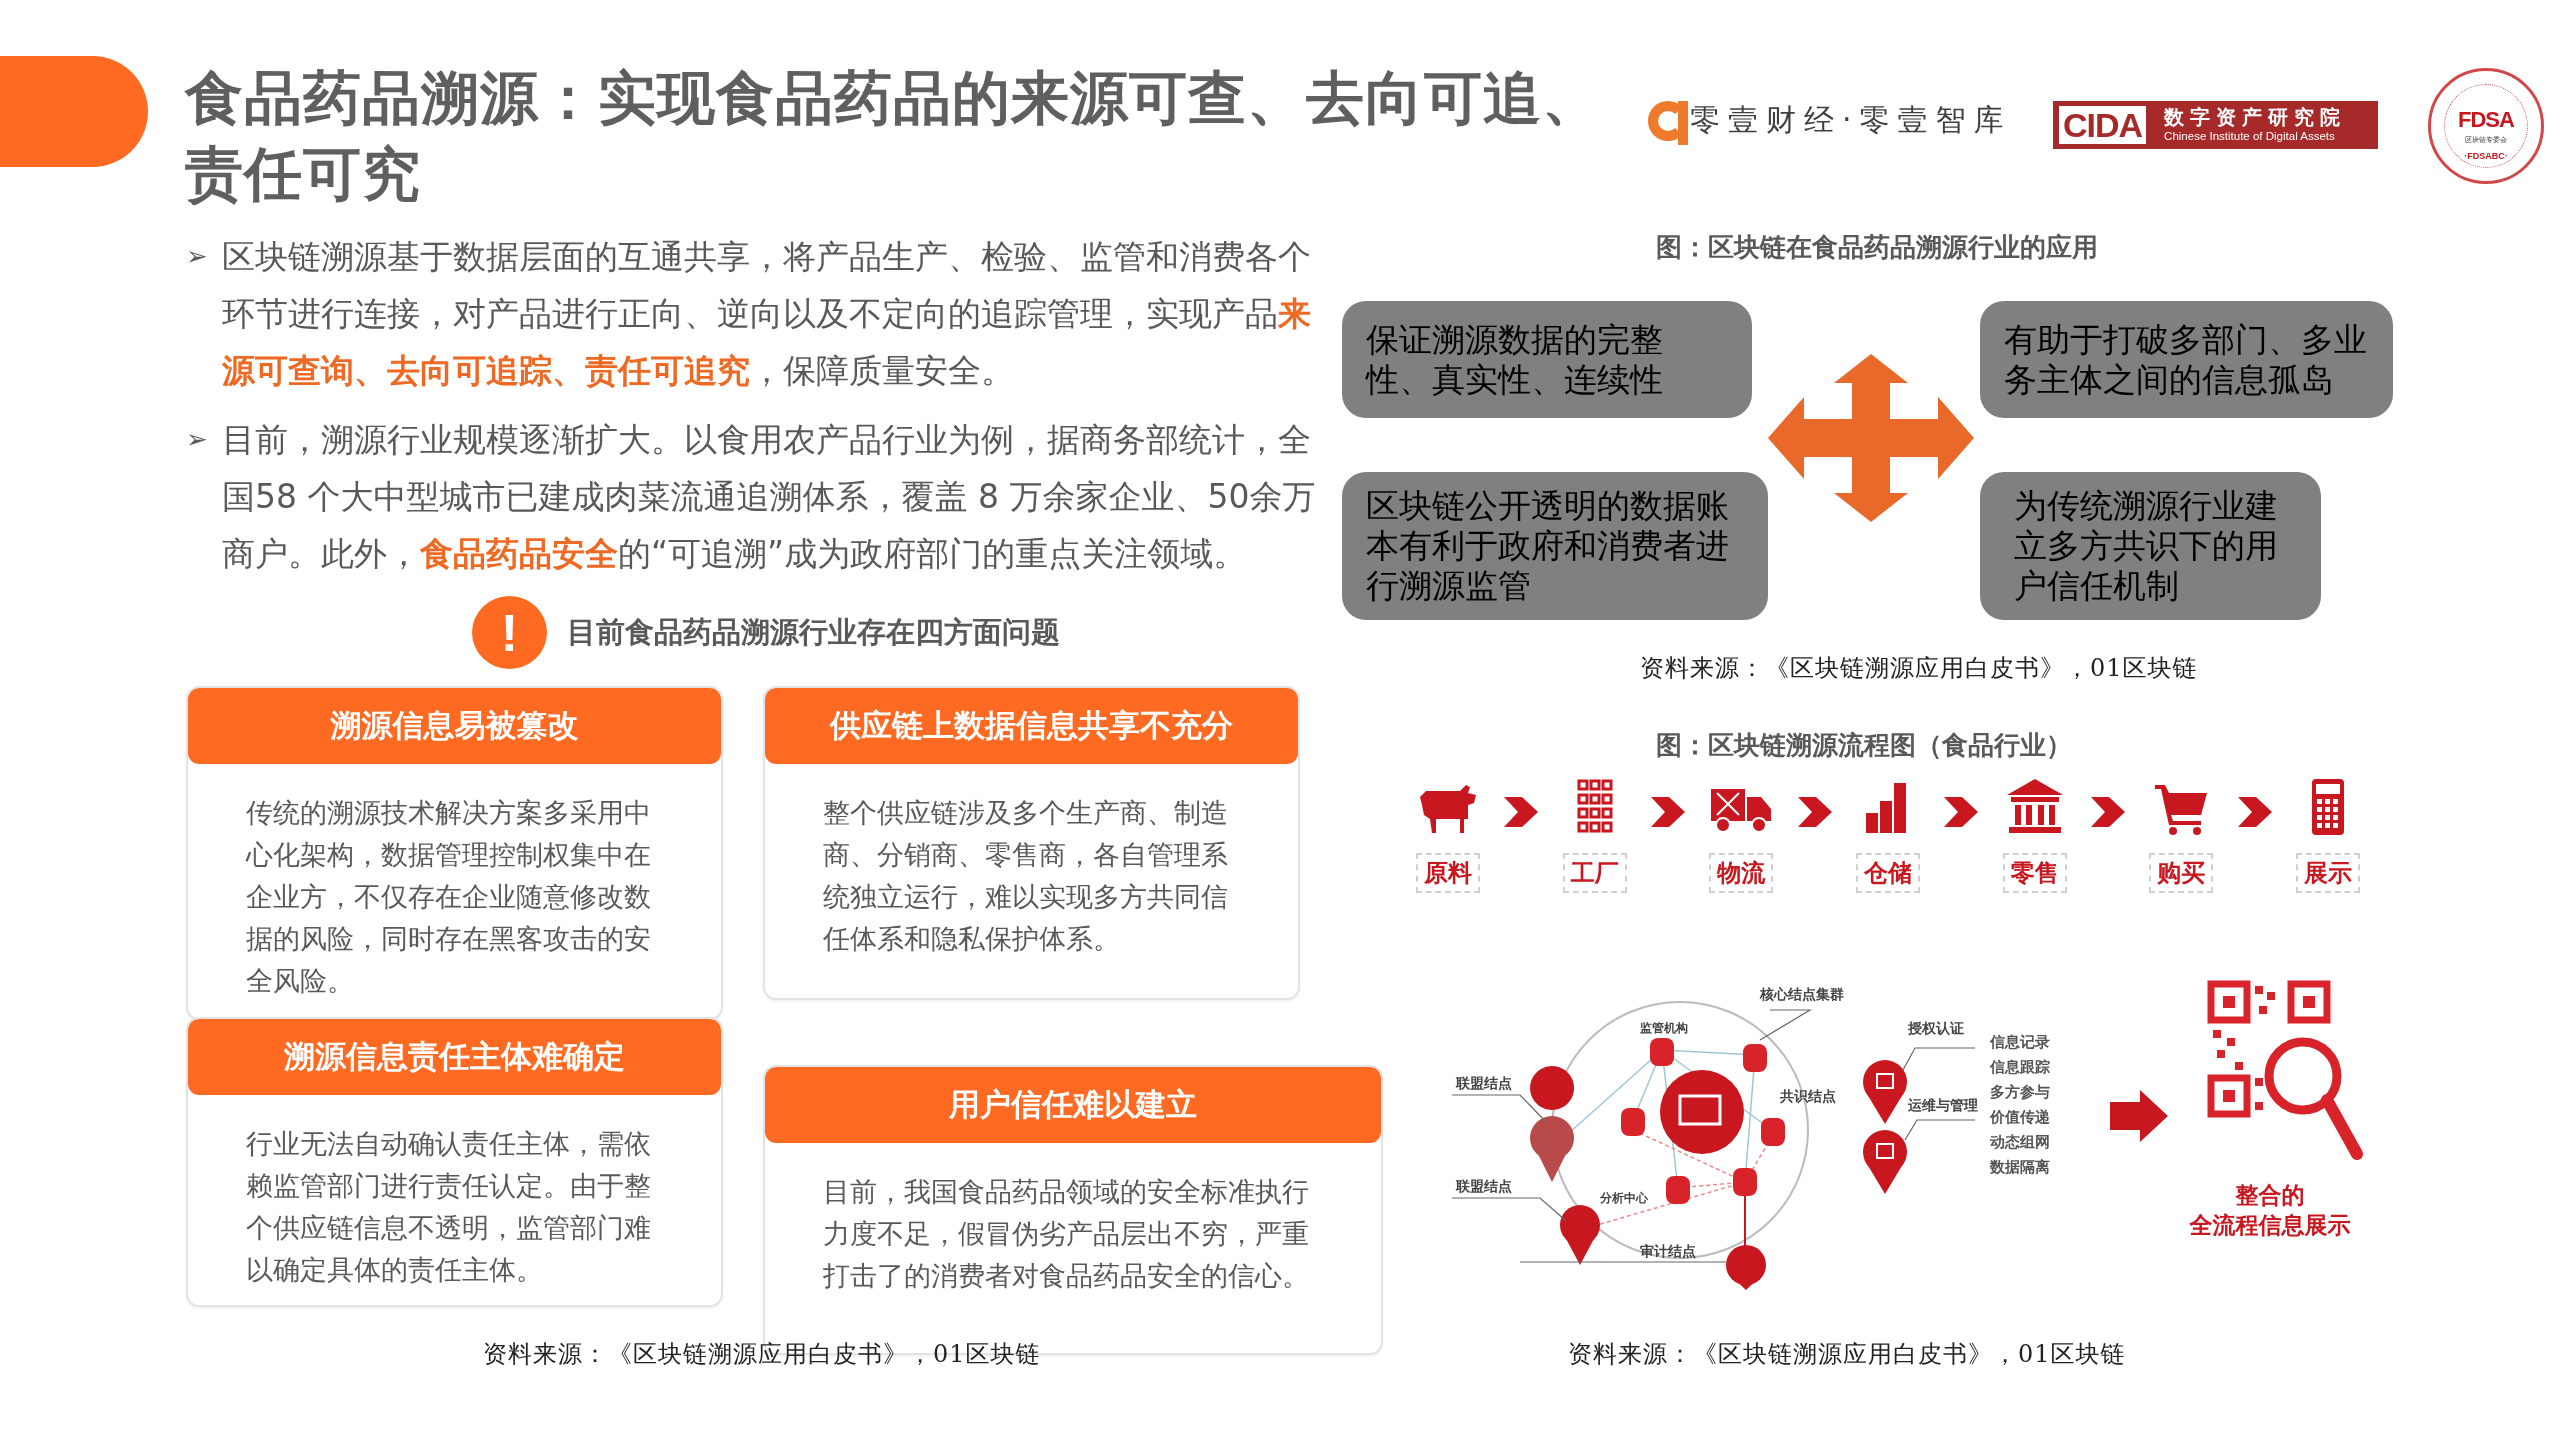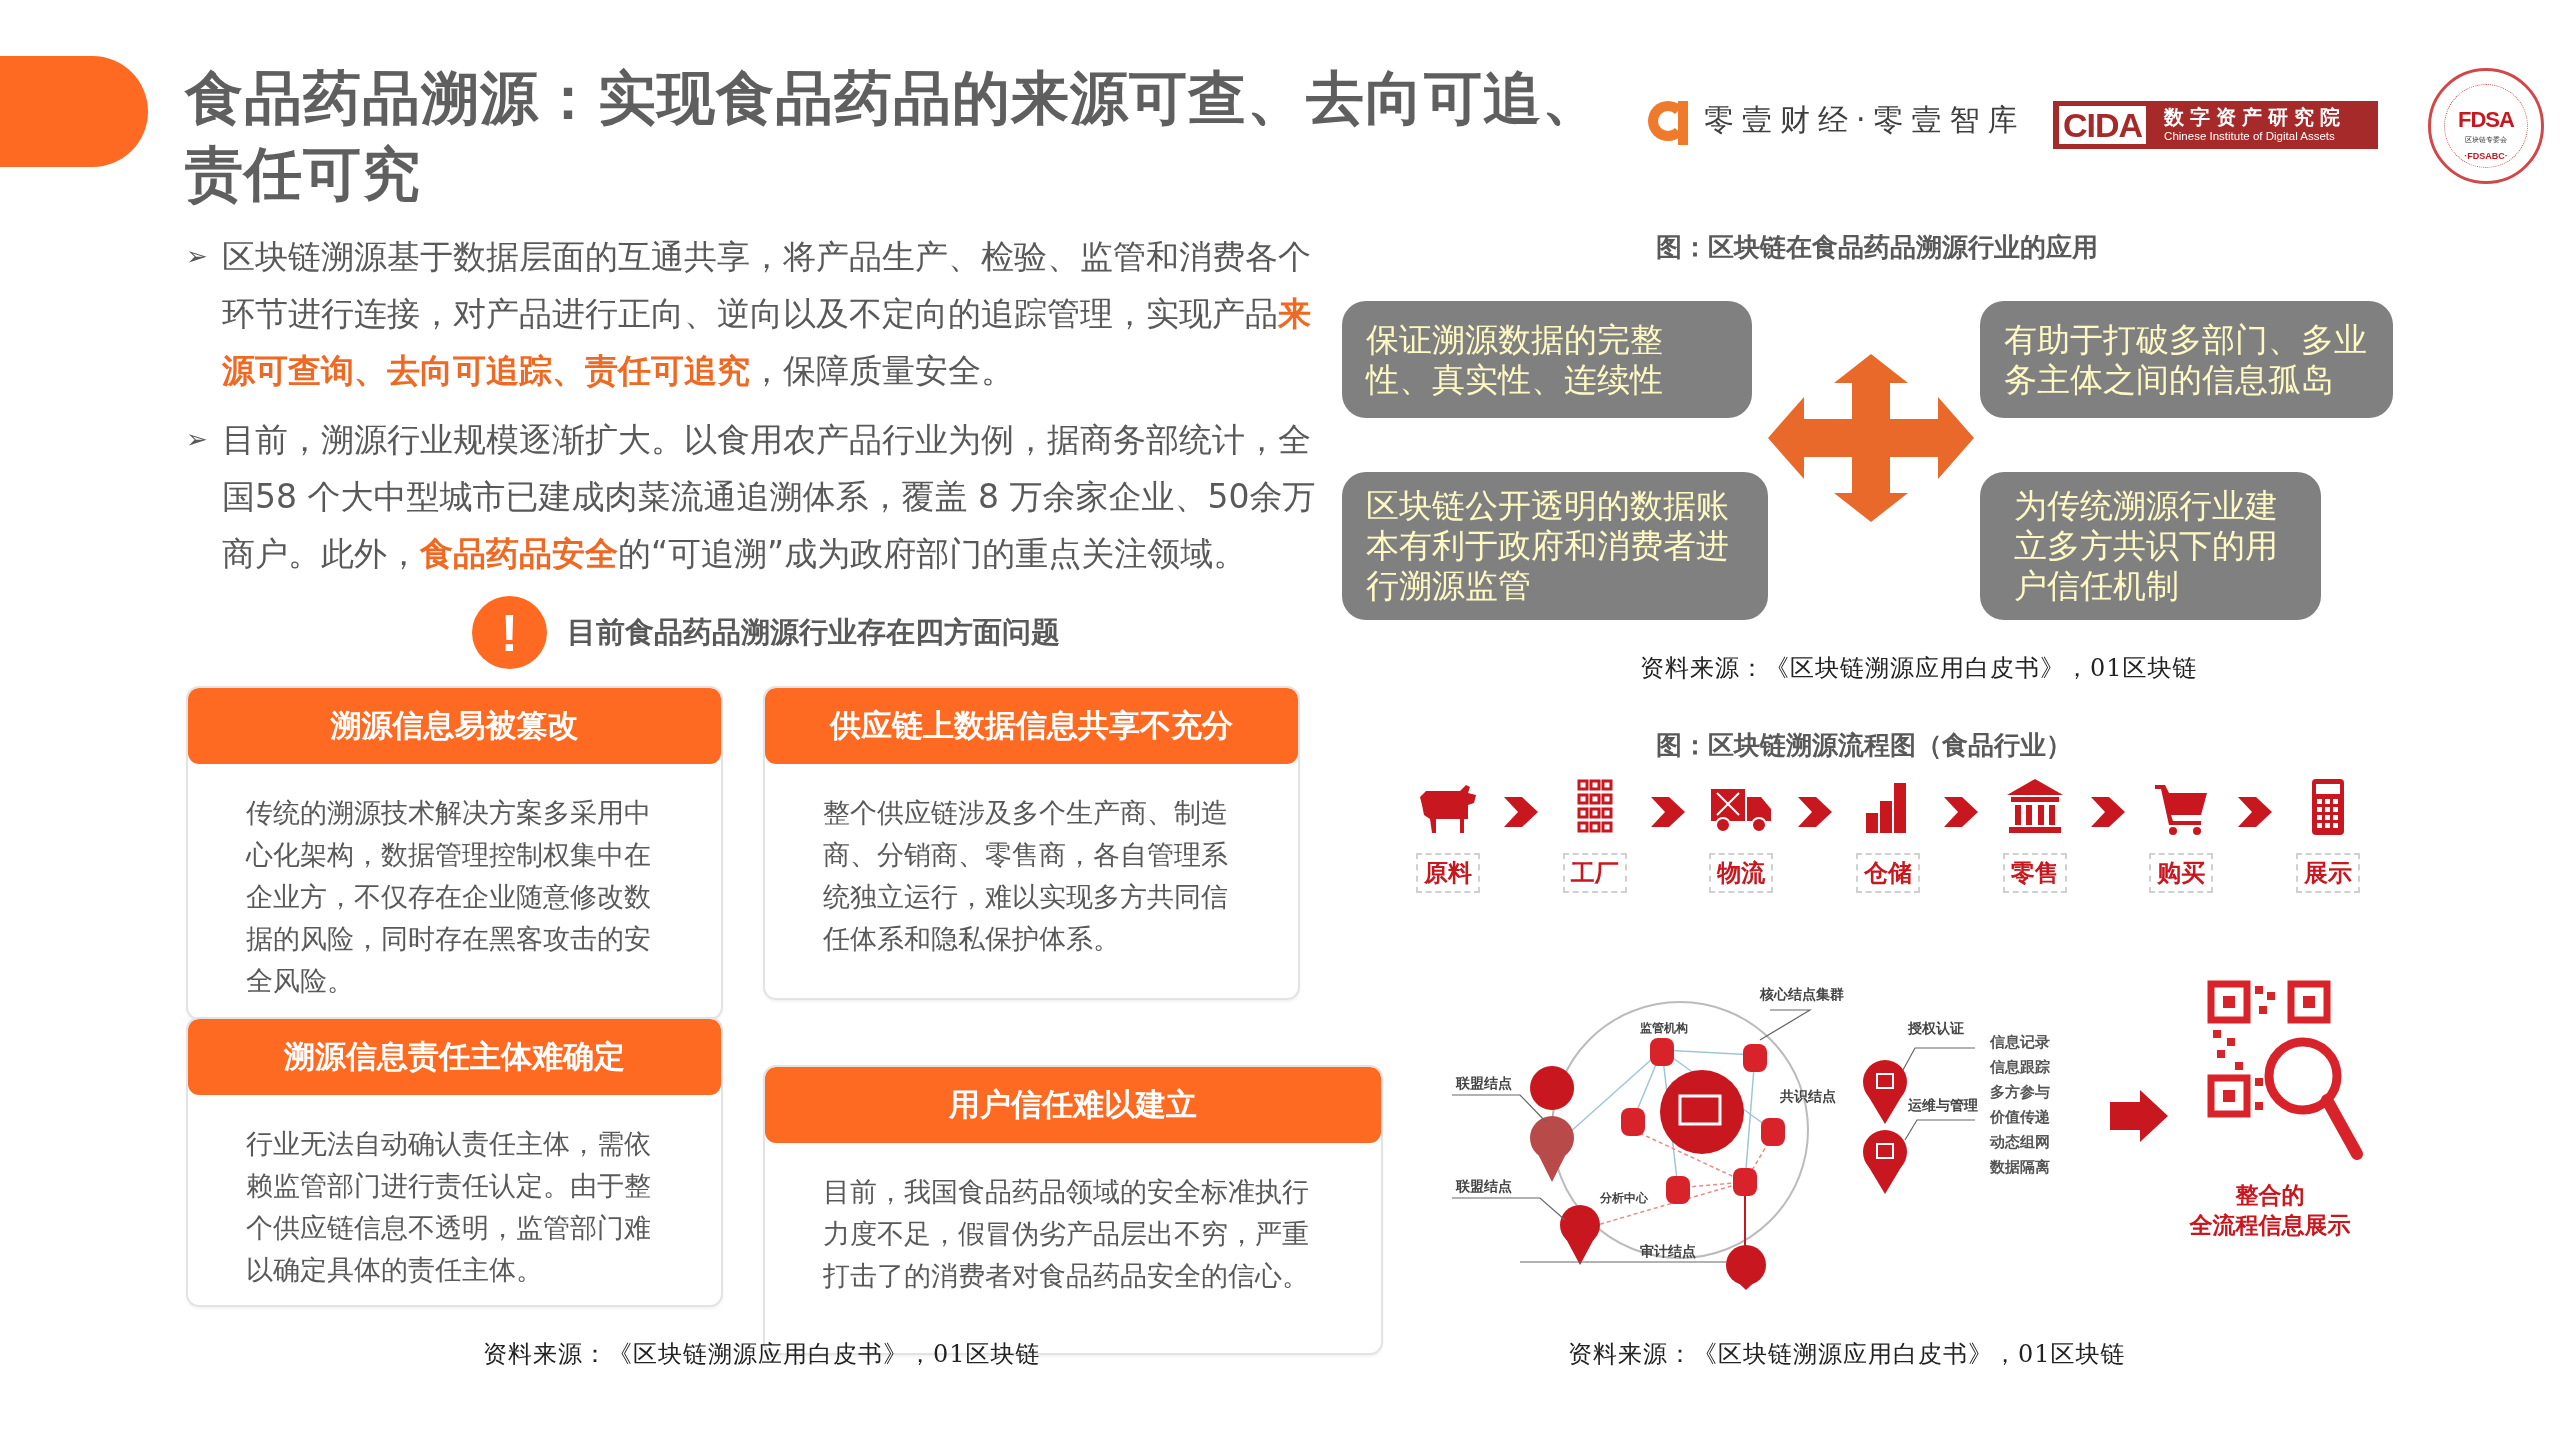"零壹财经·零壹智库" .logo-zero { gap: 16px -> 2px }
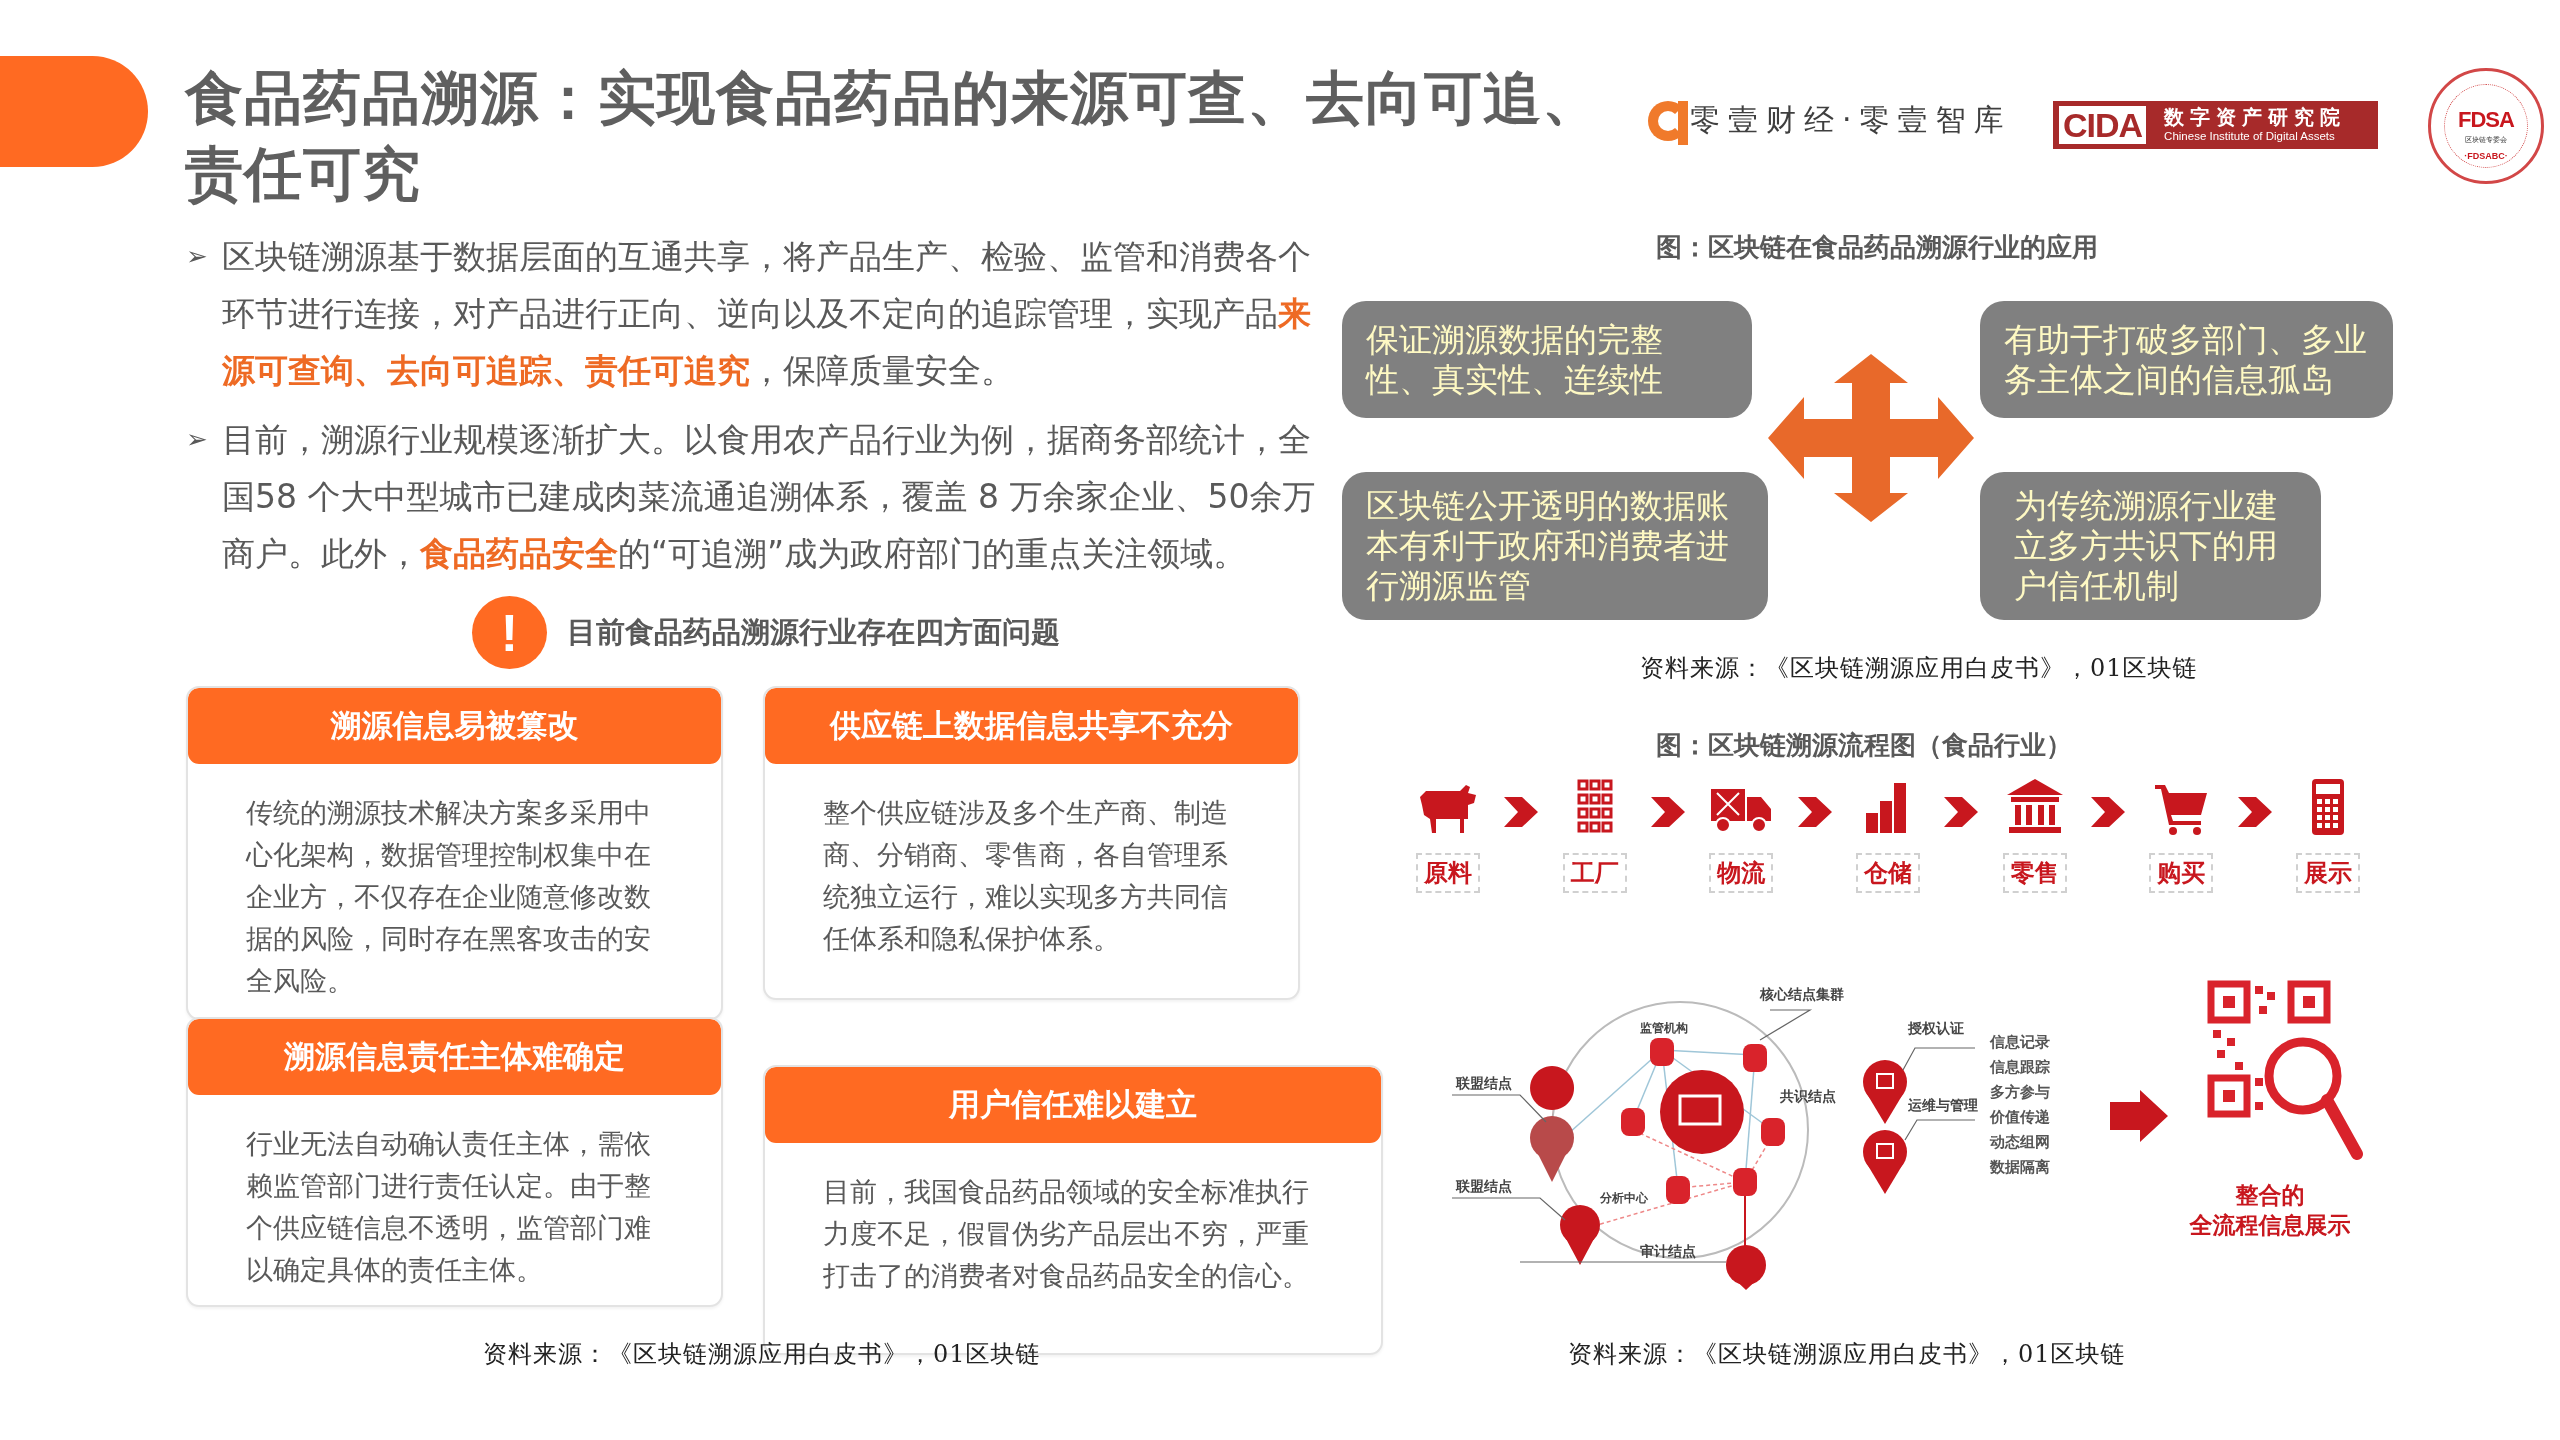"保证溯源数据的完整性、真实性、连续性" .gbox { color: #fef9c3 -> #000000 }
